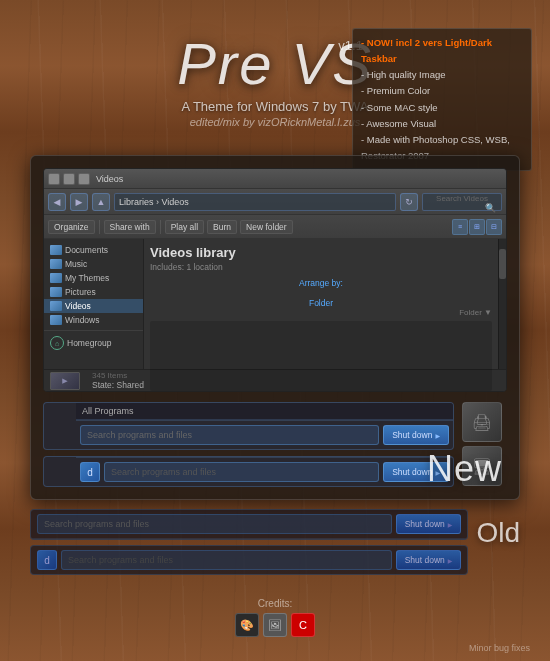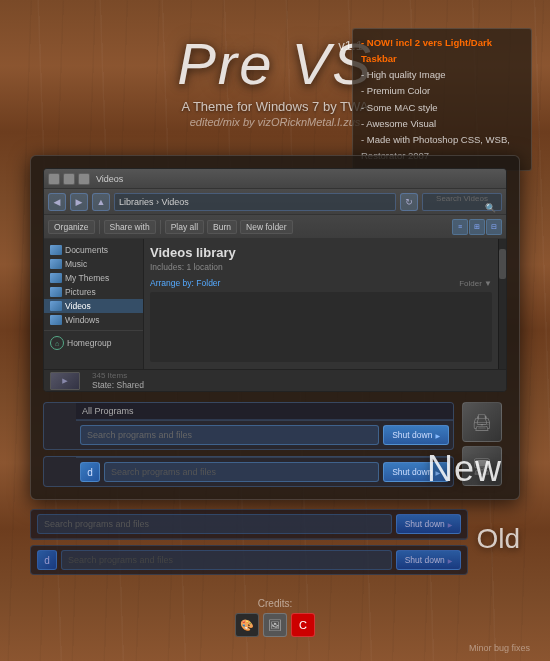"Arrange by:" .arrange-bar { flex-direction: none -> column }
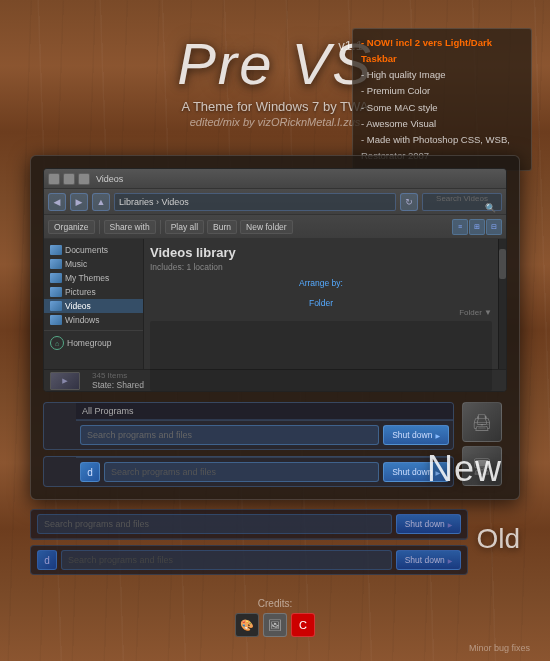"Old" div { top: 14px -> 8px }
